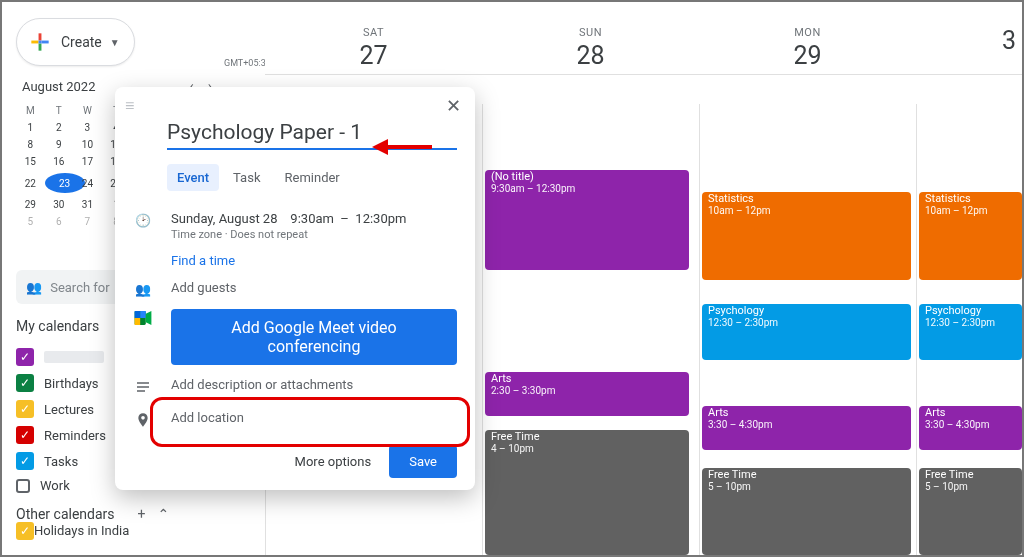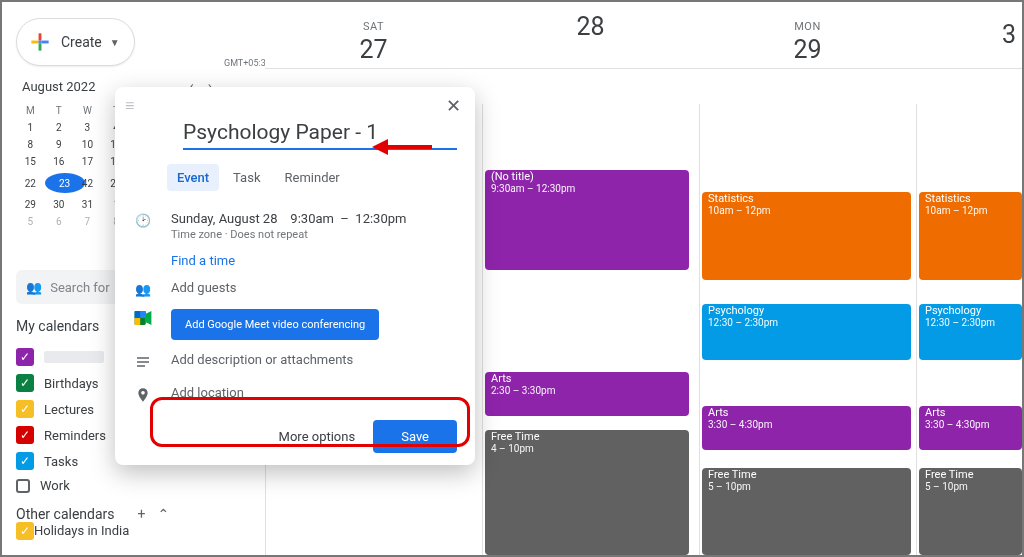"SAT" .day-hdr { top: 8px -> 14px }
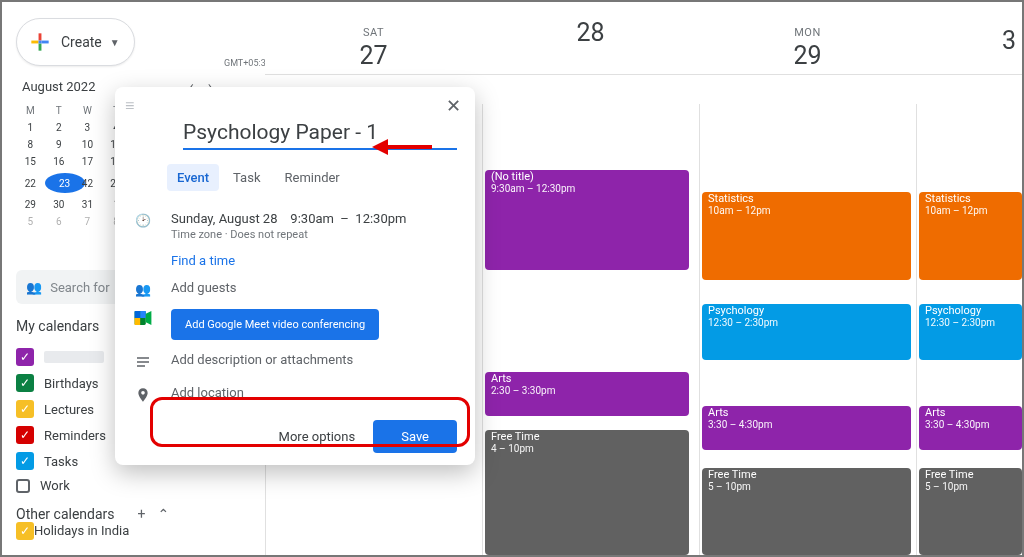"SUN" div.dow { html: none -> <div>SUN</div> }
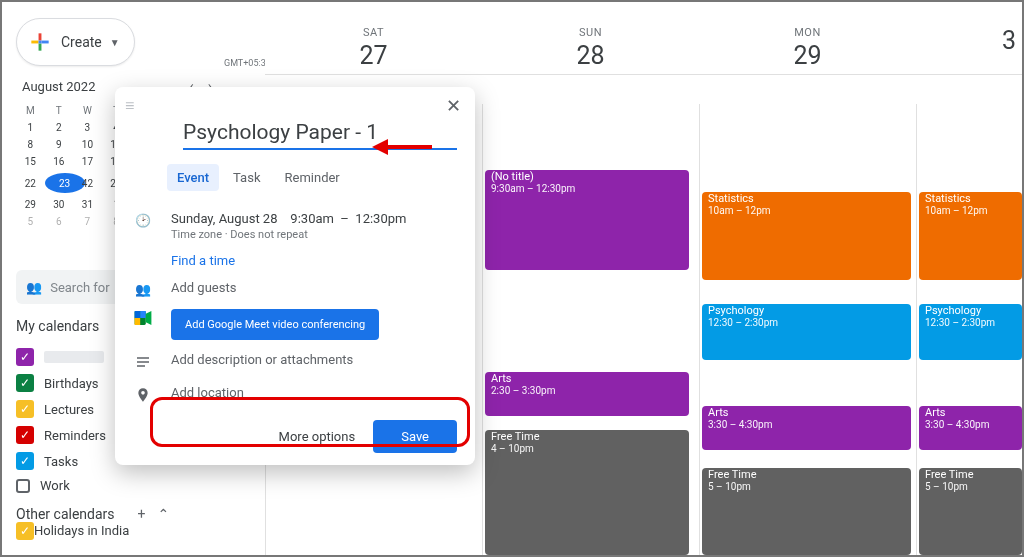"Psychology Paper - 1" .dialog .title-row { margin: 4px 18px 0 68px -> 4px 18px 0 52px }
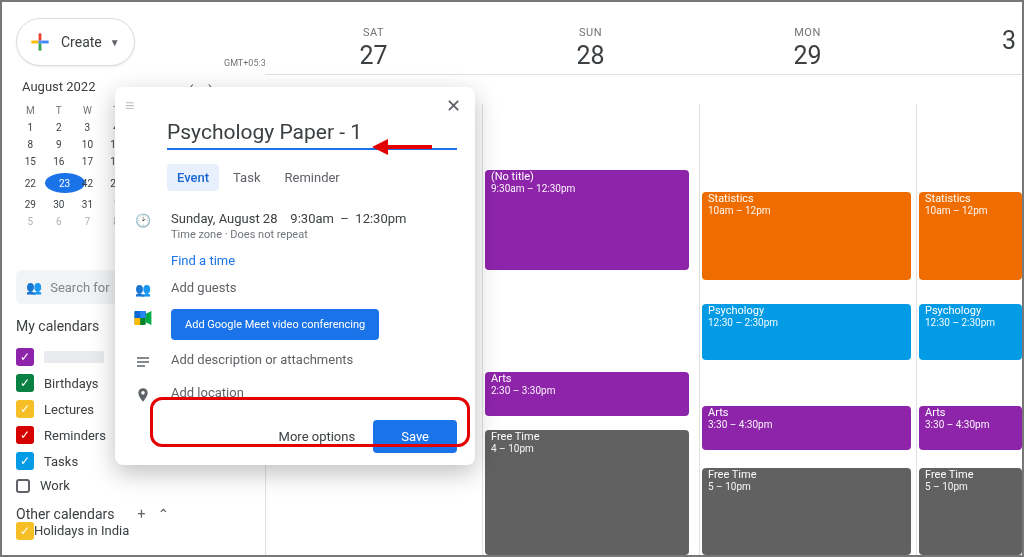"42" td { text: 42 -> 24 }
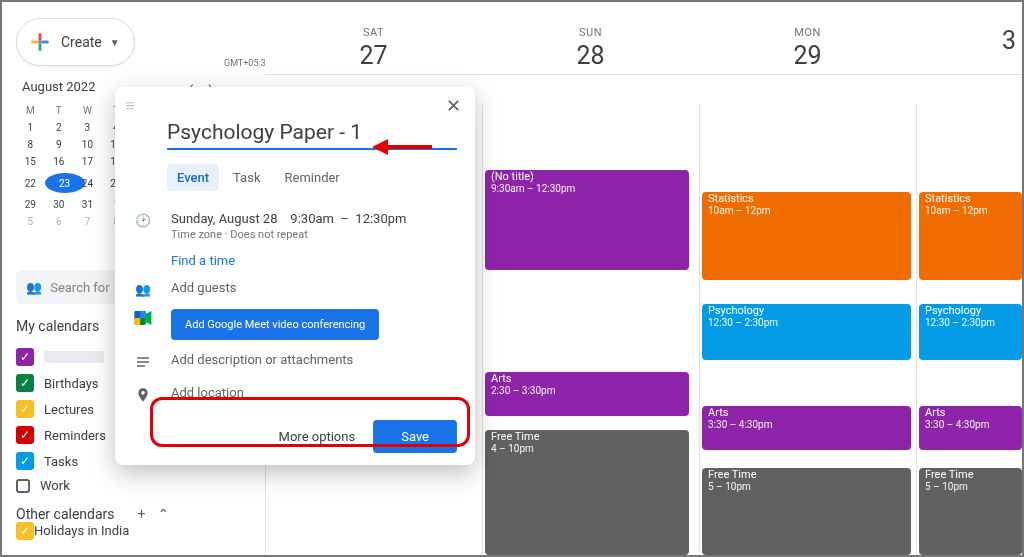"Add Google Meet video conferencing" .meet-btn { font-size: 11px -> 16px }
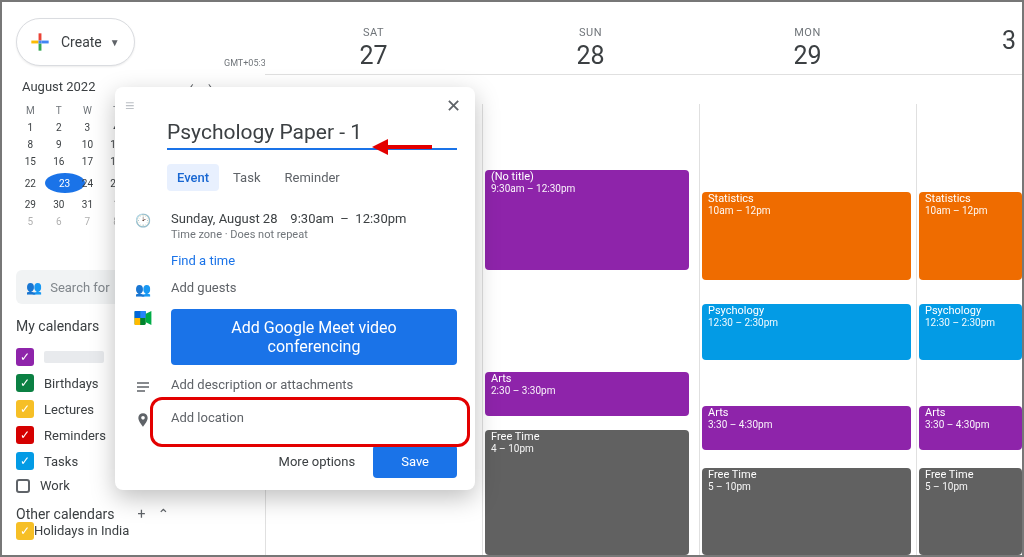"Save" .dlg-footer .save { padding: 9px 28px -> 9px 20px }
